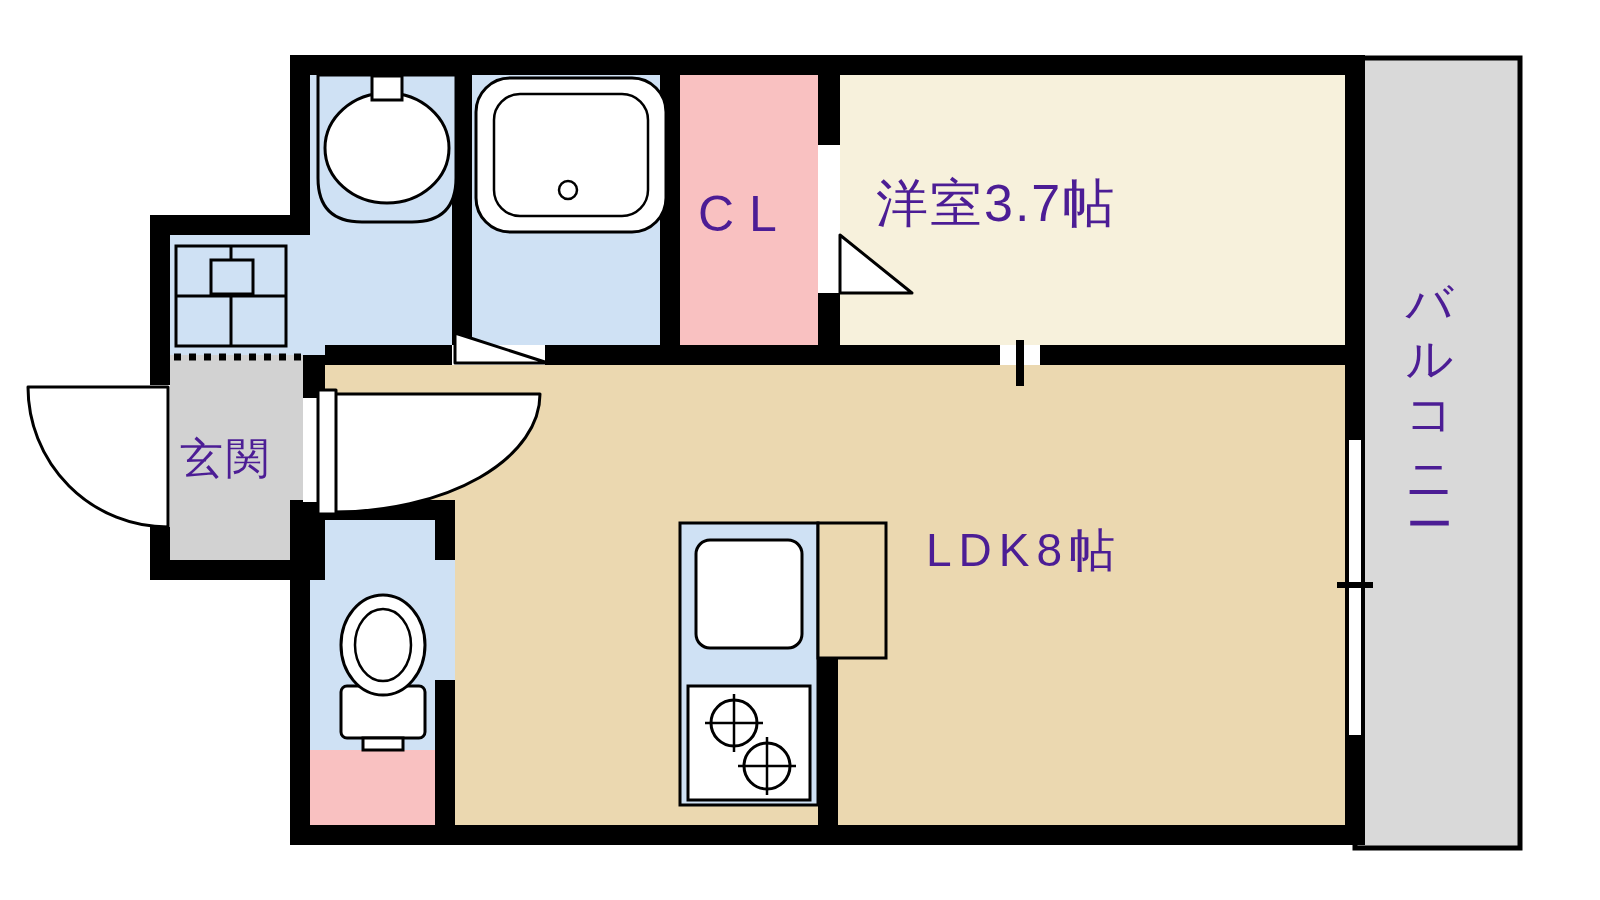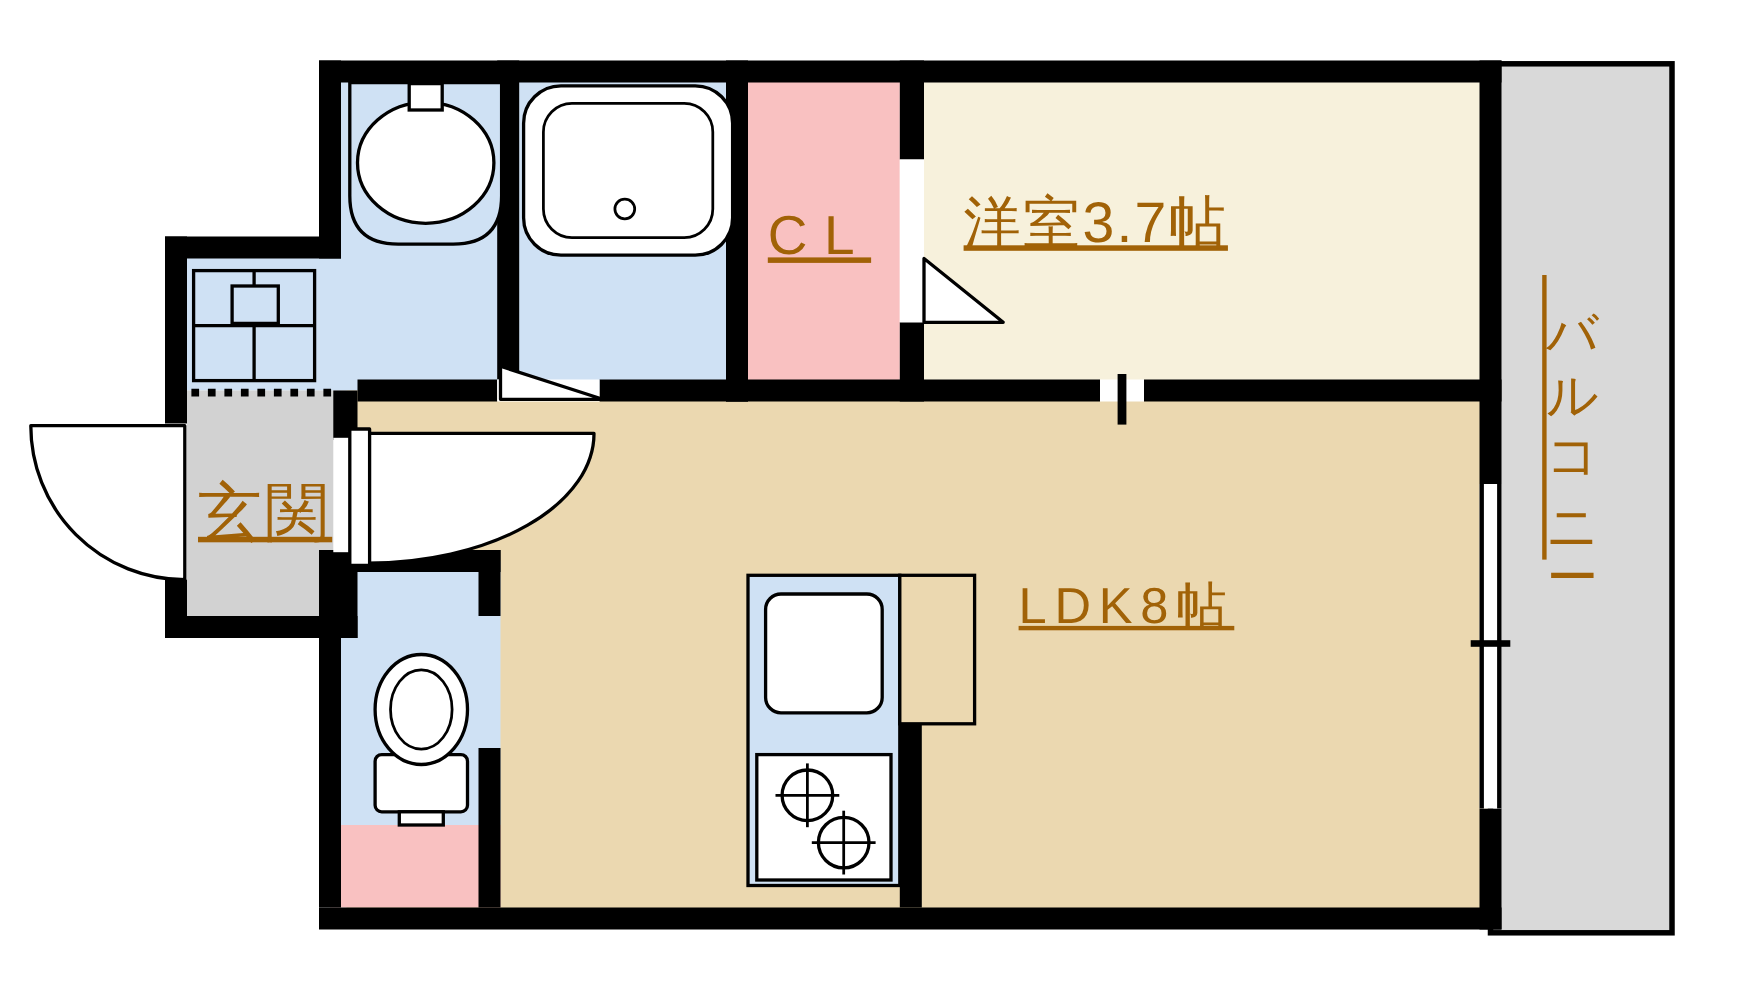"CL" .label { color: #a16207 -> #4c1d95; text-decoration: underline -> none }
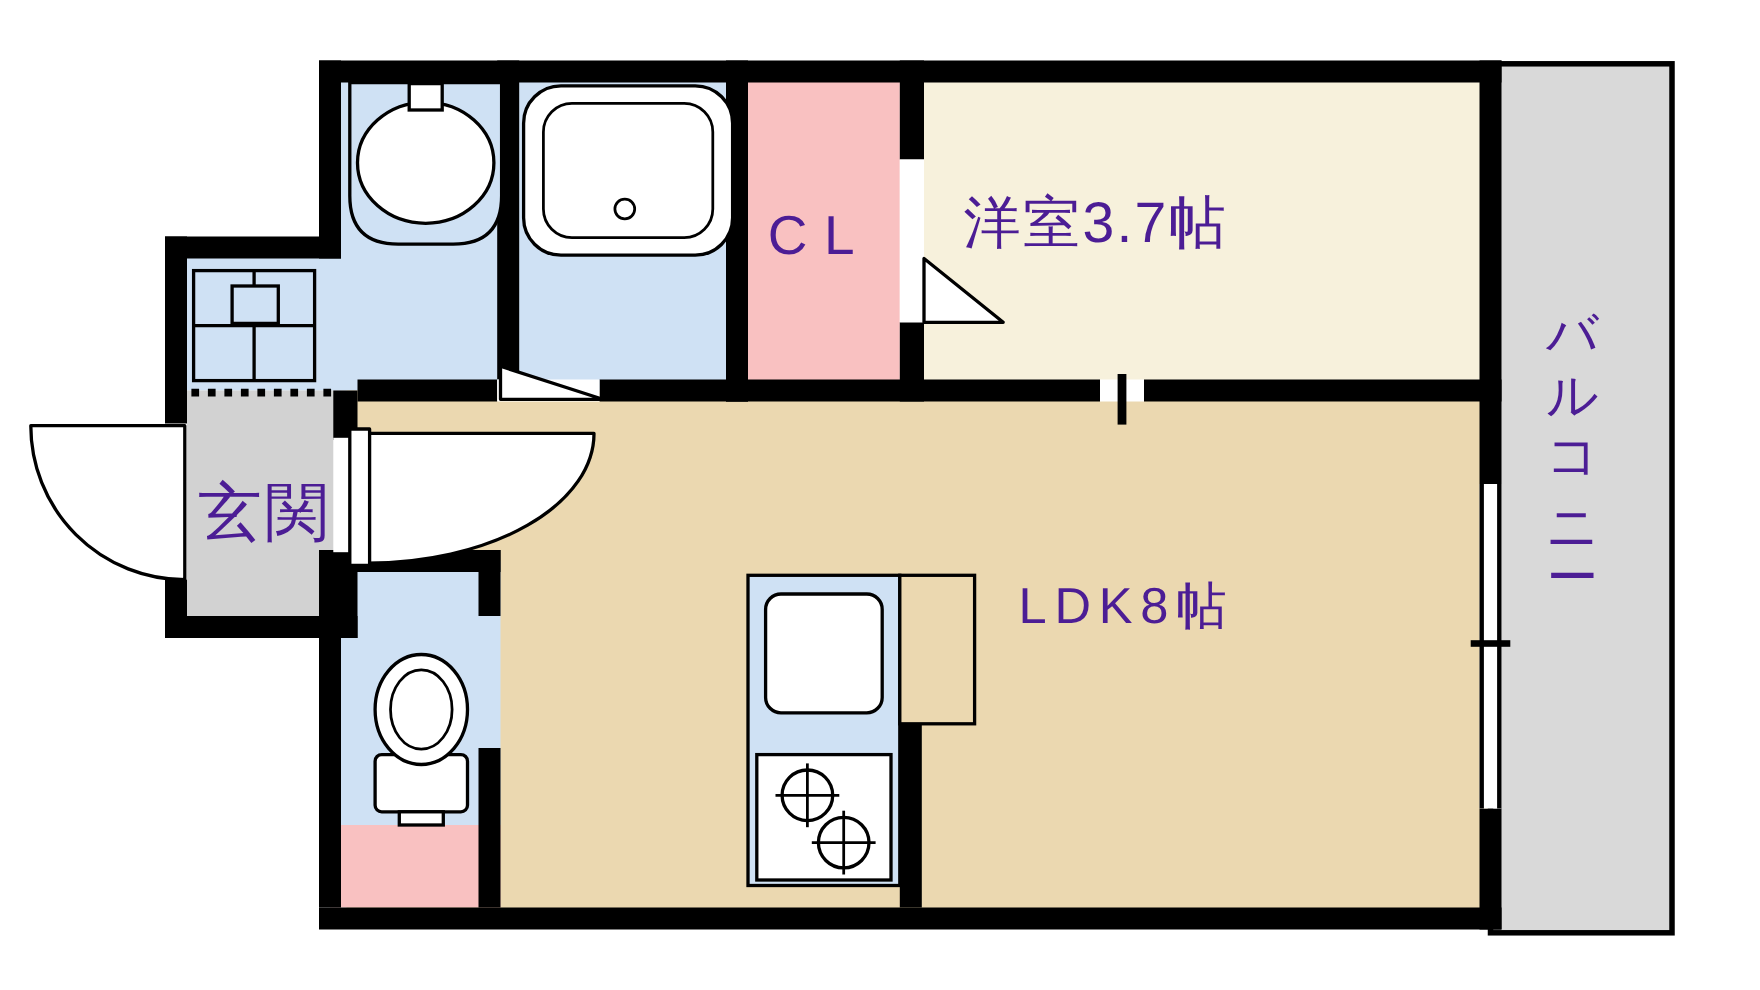"玄関" .lbl-entrance { font-size: 58px -> 43px }
